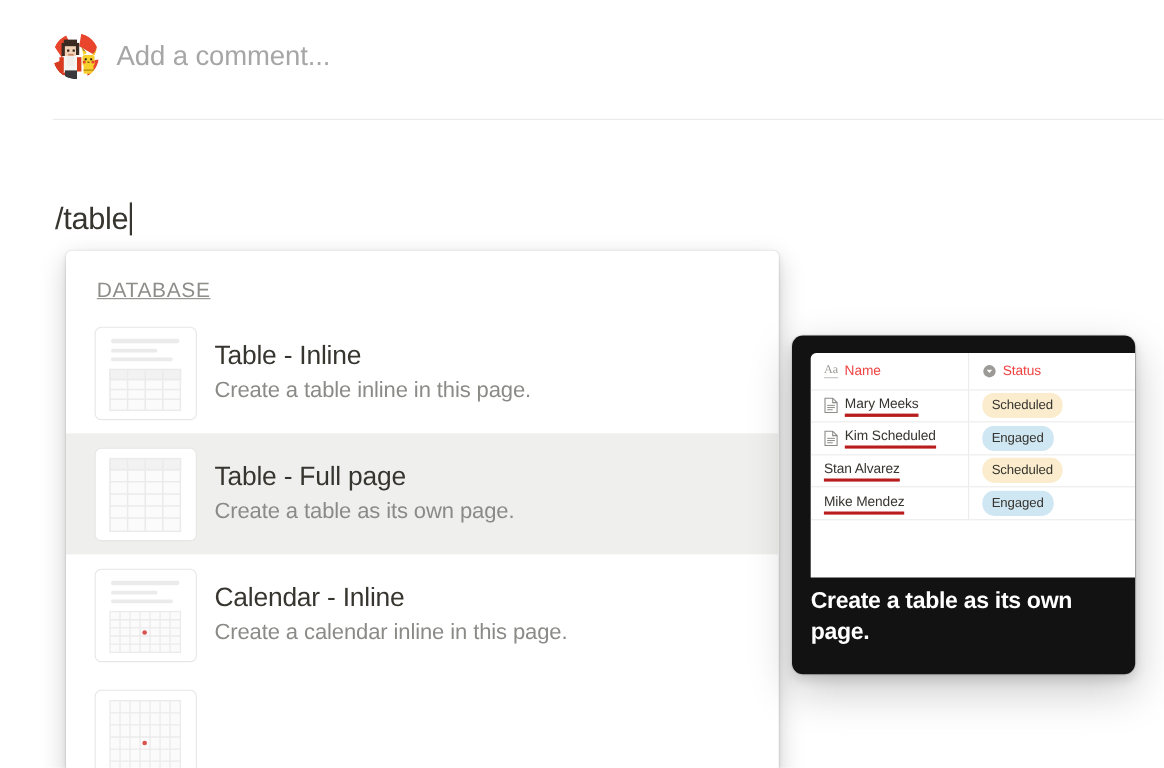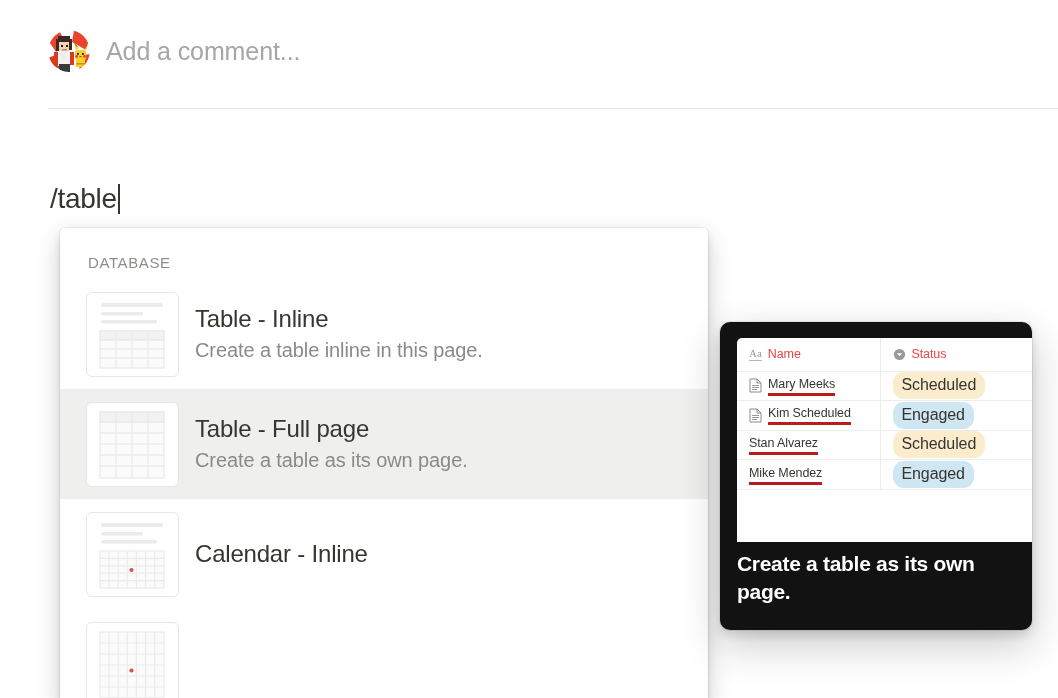"DATABASE" .menu-section-label { font-size: 15px -> 19px; text-decoration: none -> underline }
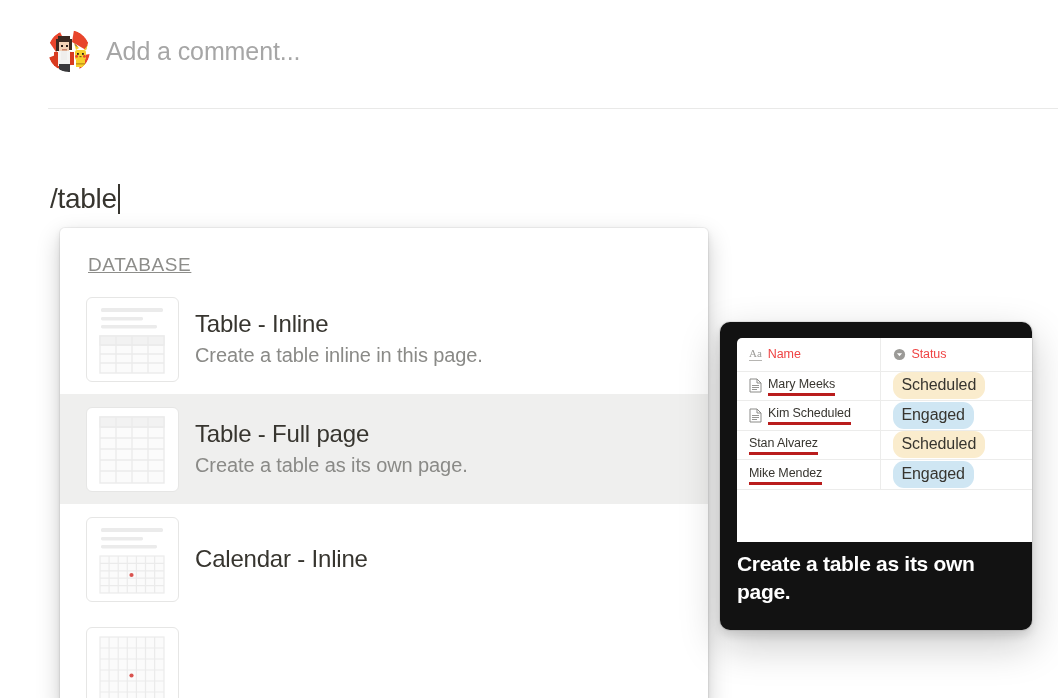"Aa" .preview { margin-top: 17px -> none }
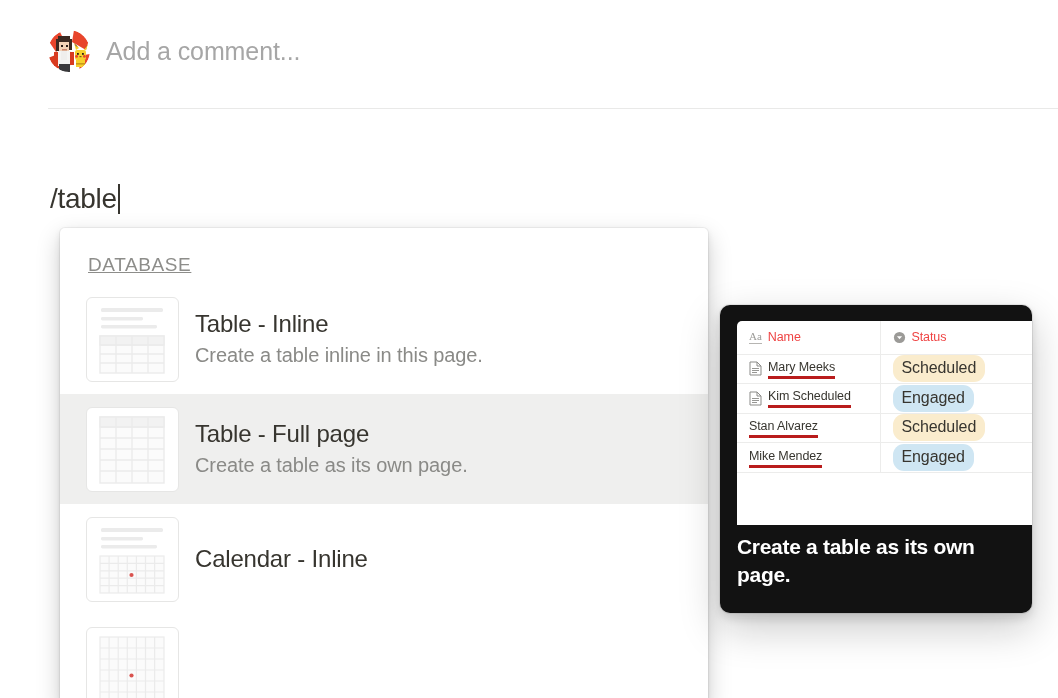"Scheduled" .badge { font-size: 16px -> 12px }
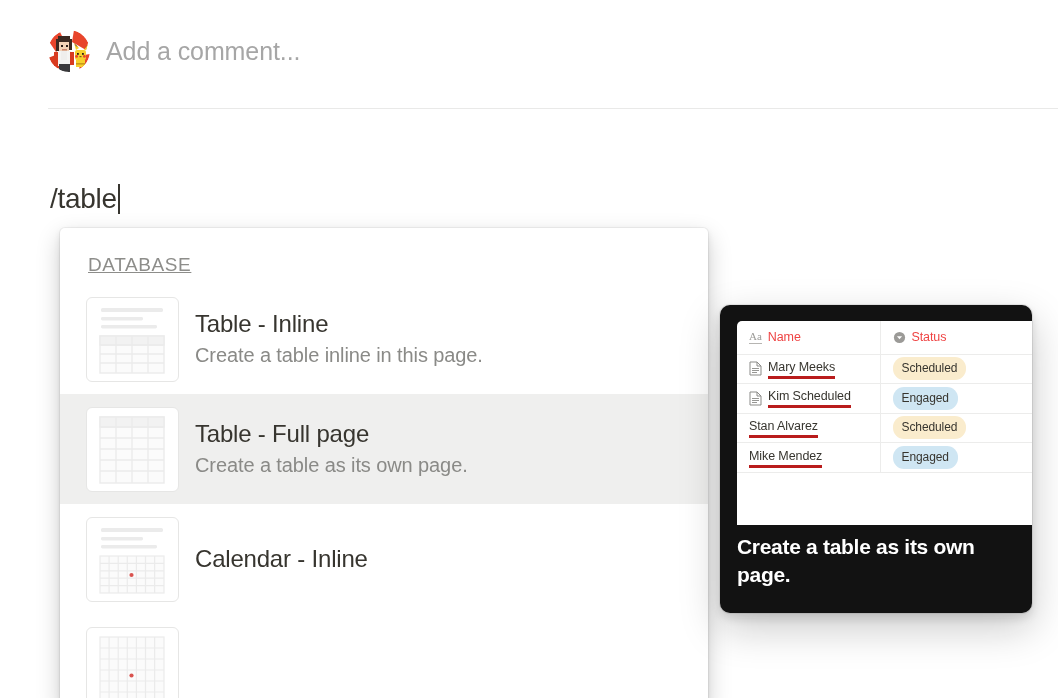"Create a calendar inline in" div.item-desc { html: none -> <div>Create a calendar inline in this page.</div> }
